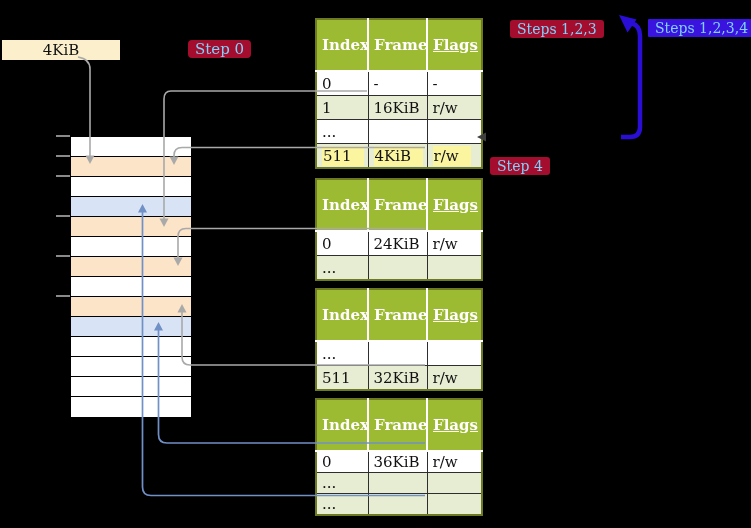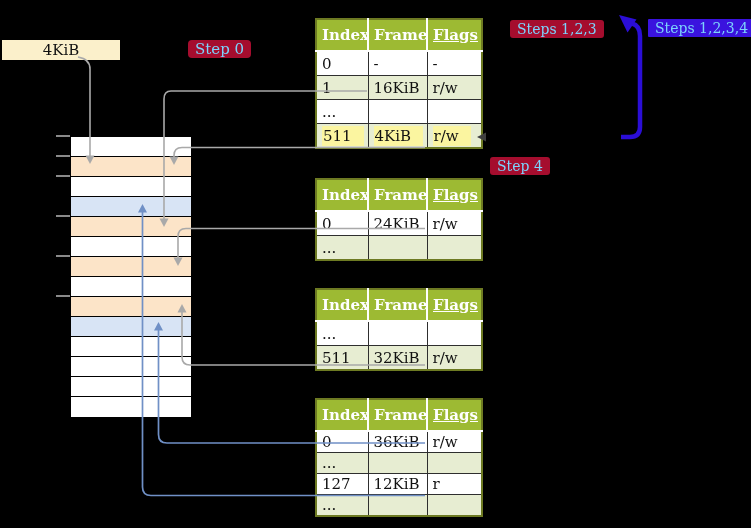"Index" .ptable th { padding: 4px 5px -> 14px 5px }
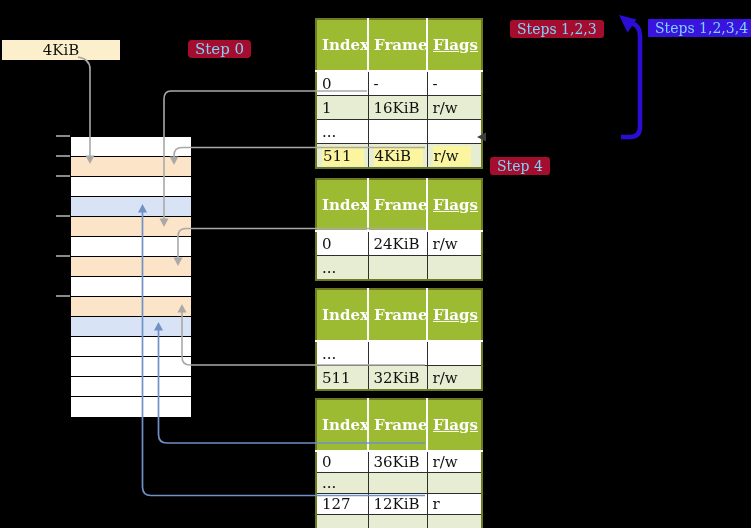"127" tr { html: <tr> <td>127</td> <td>12KiB</td> <td>r</td> </tr> -> none }
